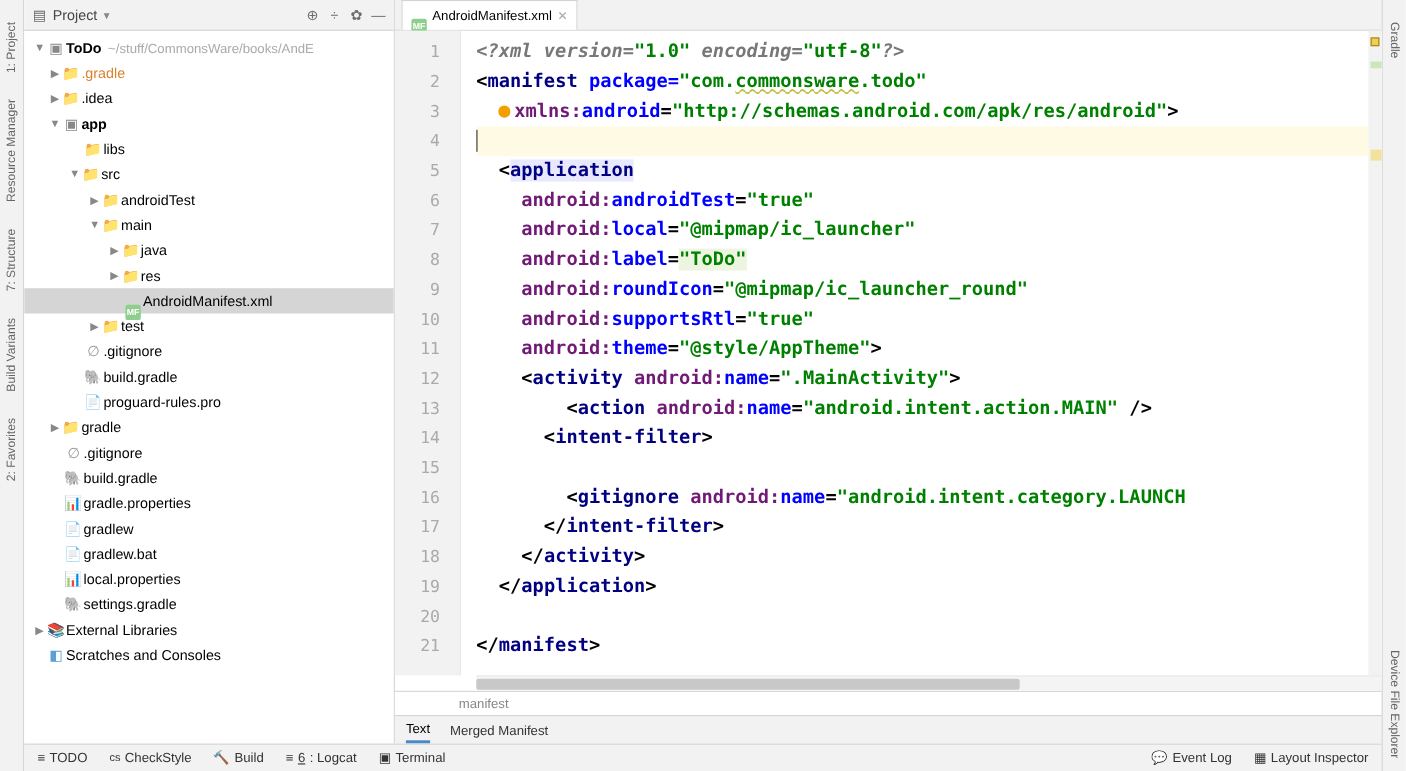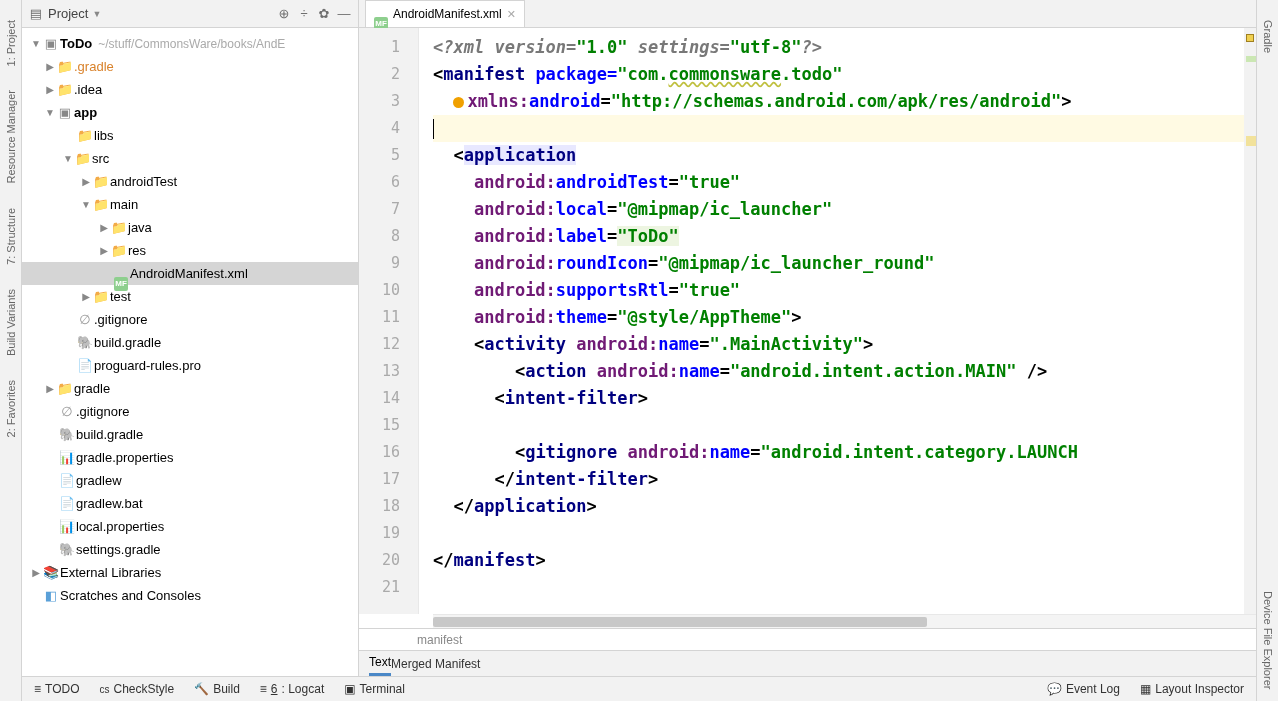"settings=" span.tok-pi { text: settings -> encoding }
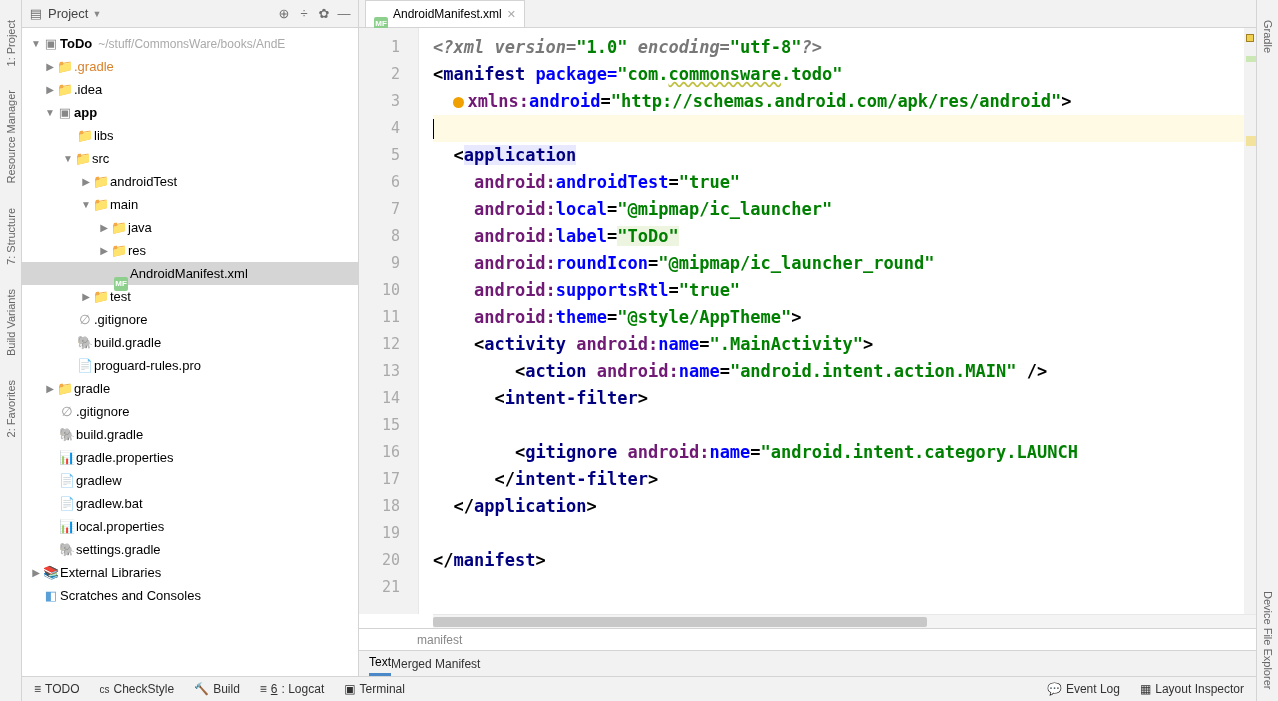"</activity>" div.line { html: none -> <div> <span>&lt;/</span><span>activity</span><span>&gt;</span></div> }
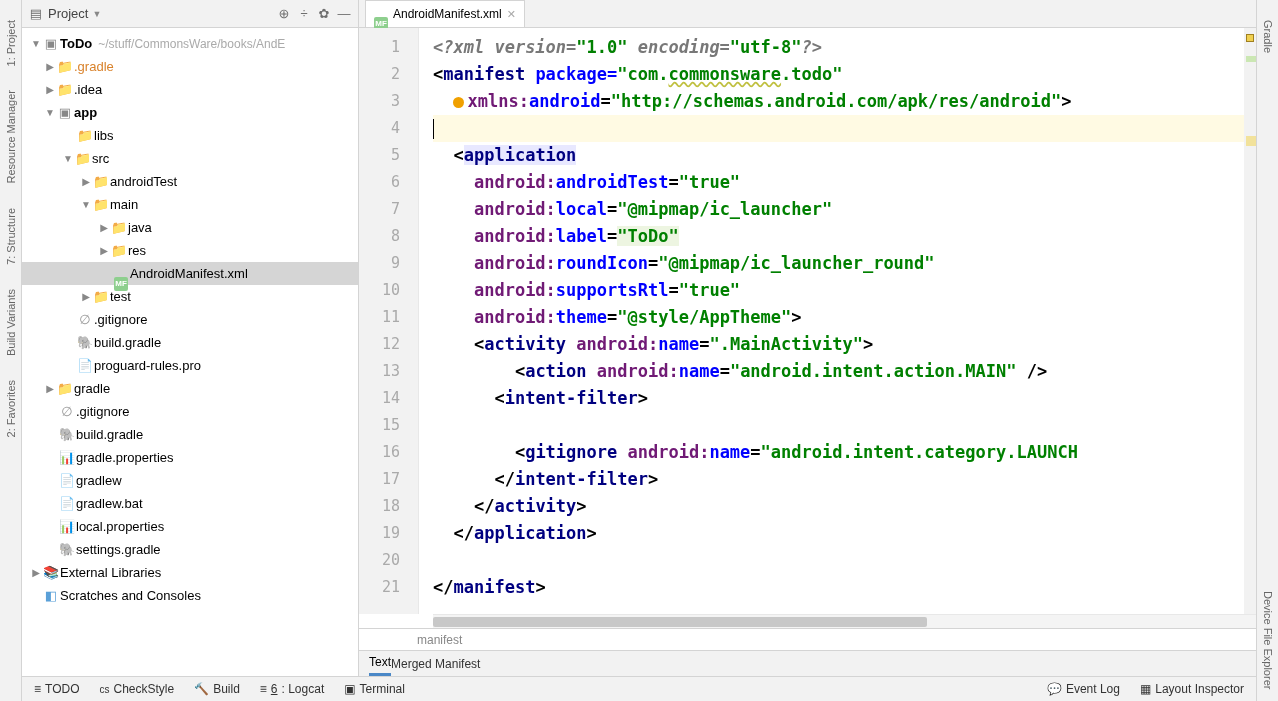"Text" .editor-tabs { gap: none -> 18px }
